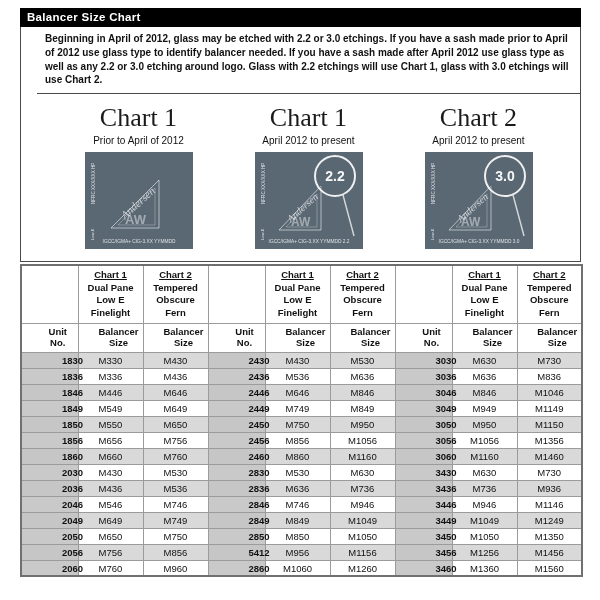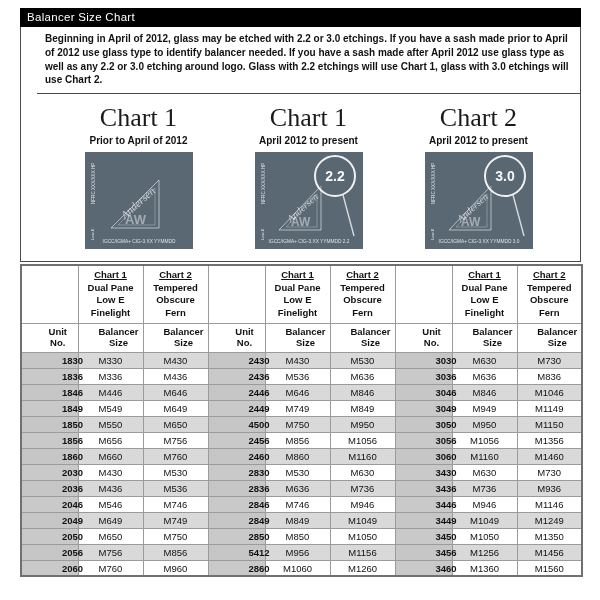"Balancer Size Chart" .title-bar { font-weight: normal -> bold }
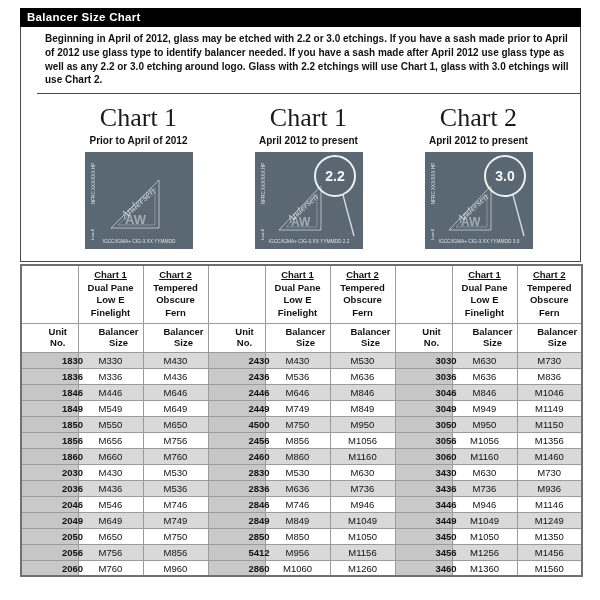"Prior to April of 2012" .fig-sub { font-weight: bold -> normal }
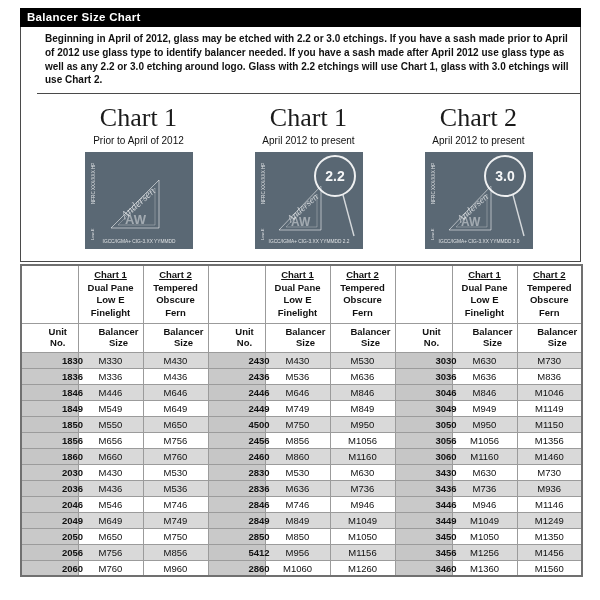"4500" td.unit { text: 4500 -> 2450 }
